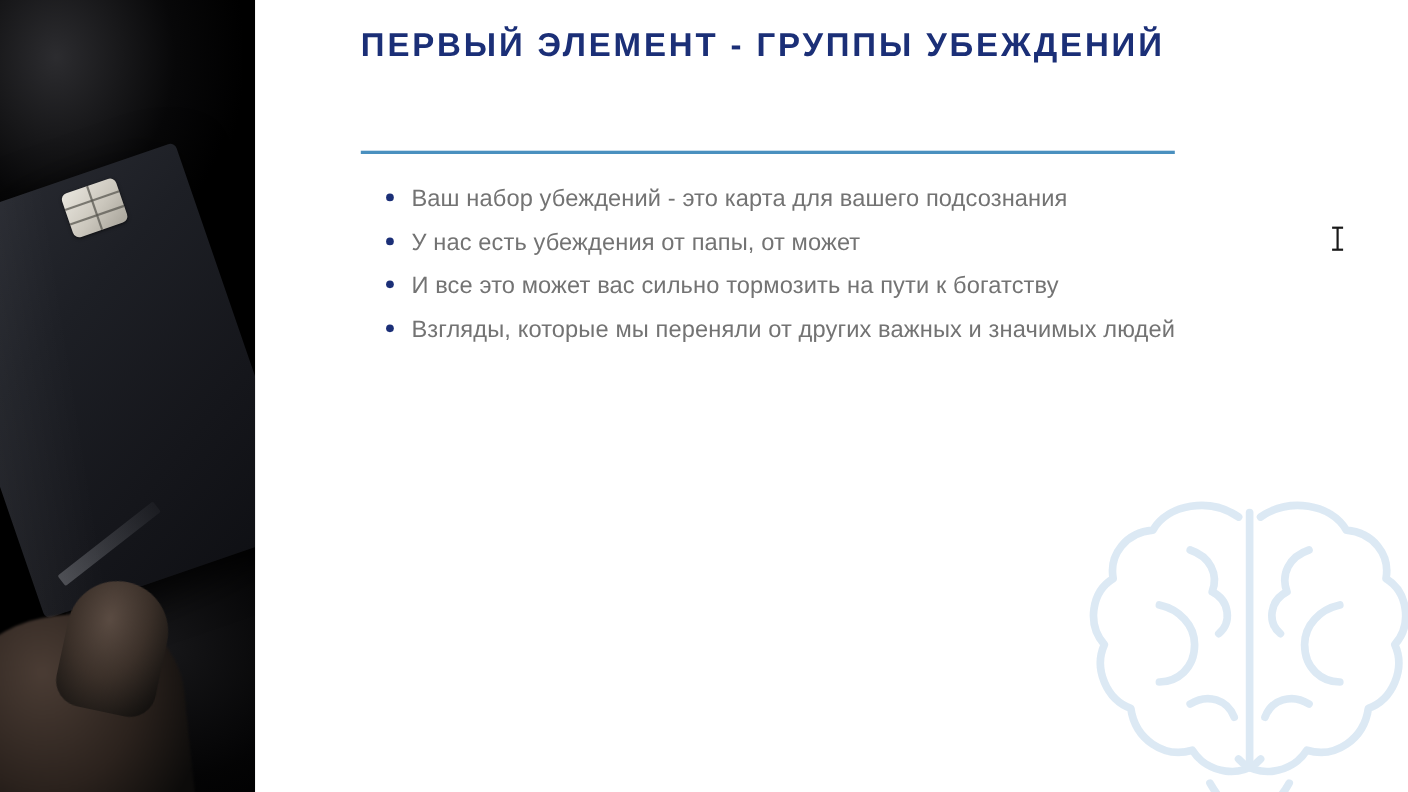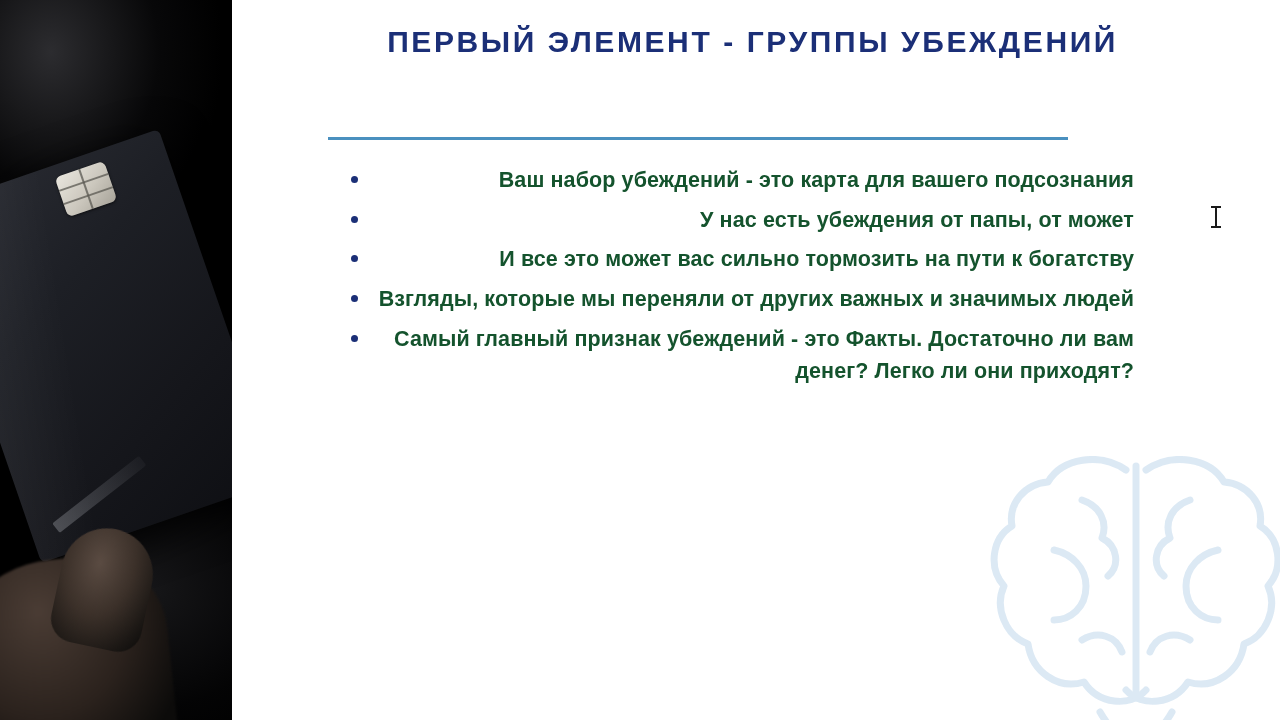"ПЕРВЫЙ ЭЛЕМЕНТ - ГРУППЫ УБЕЖДЕНИЙ" .slide { text-align: right -> none }
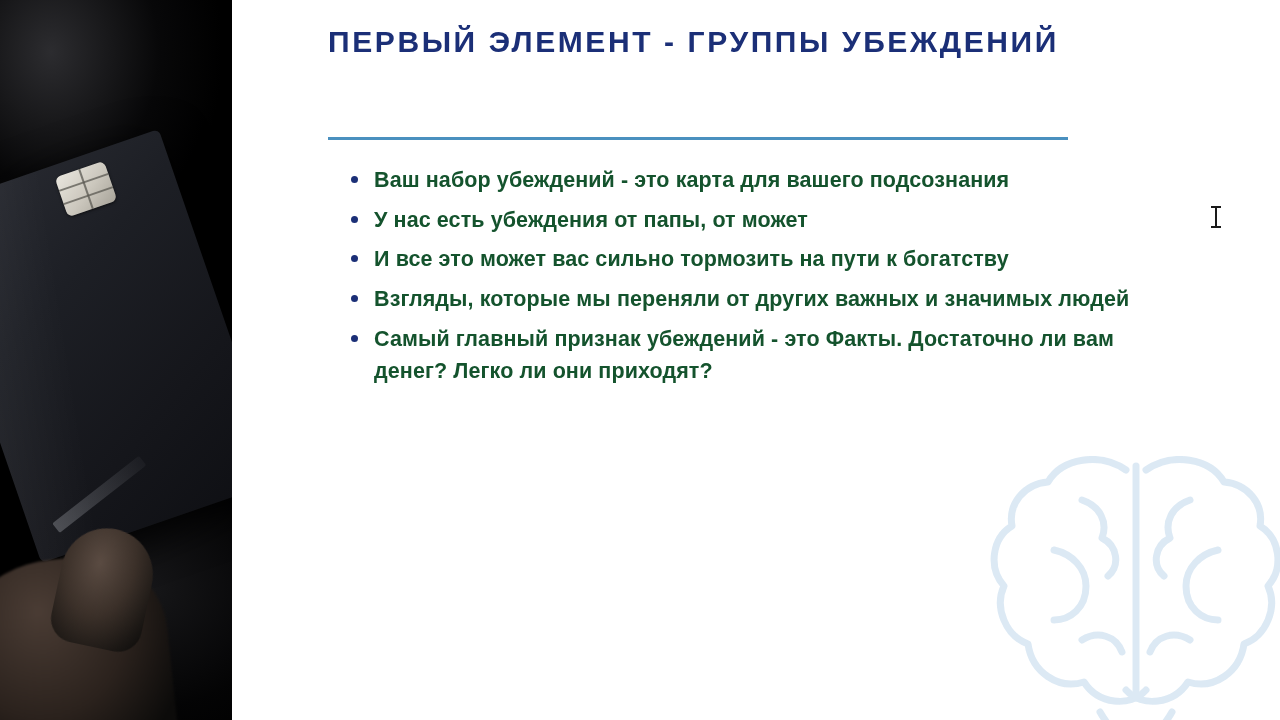"Ваш набор убеждений - это" .bullets li { color: #14532d -> #737373; font-weight: bold -> normal }
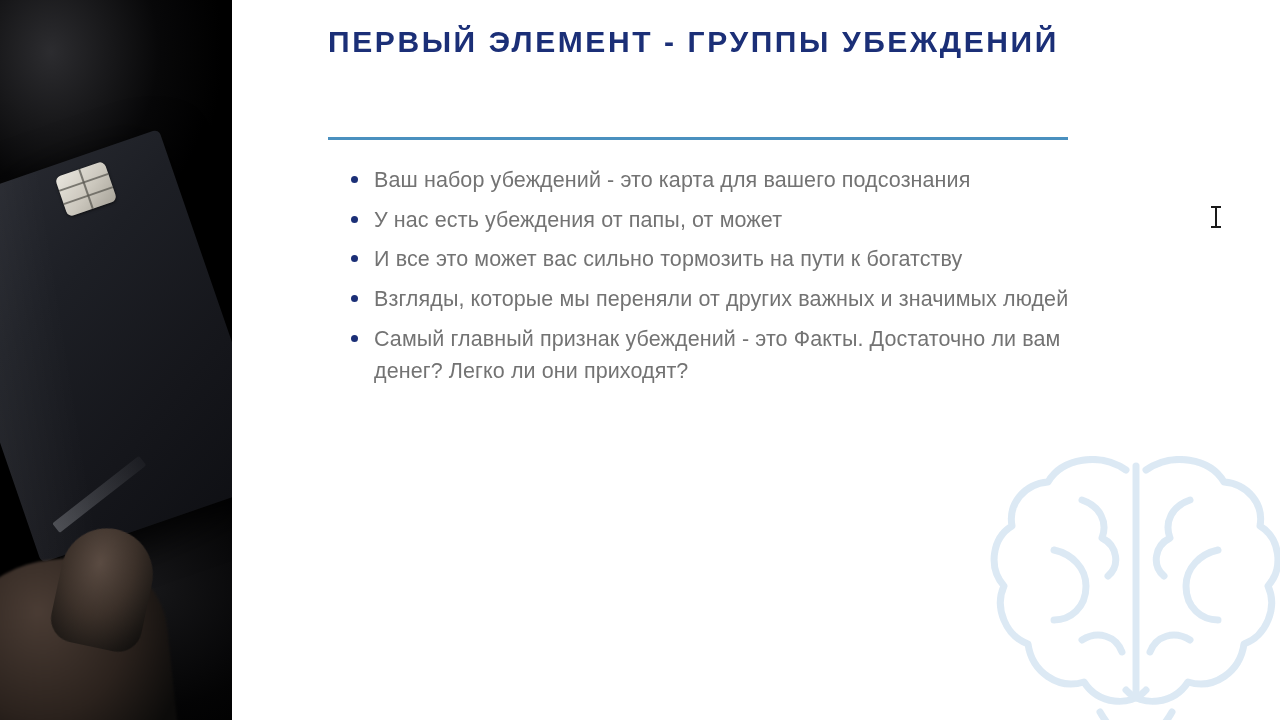"Самый главный признак убеждений -" li { html: <li>Самый главный признак убеждений - это Факты. Достаточно ли вам денег? Легко ли они приходят?</li> -> none }
